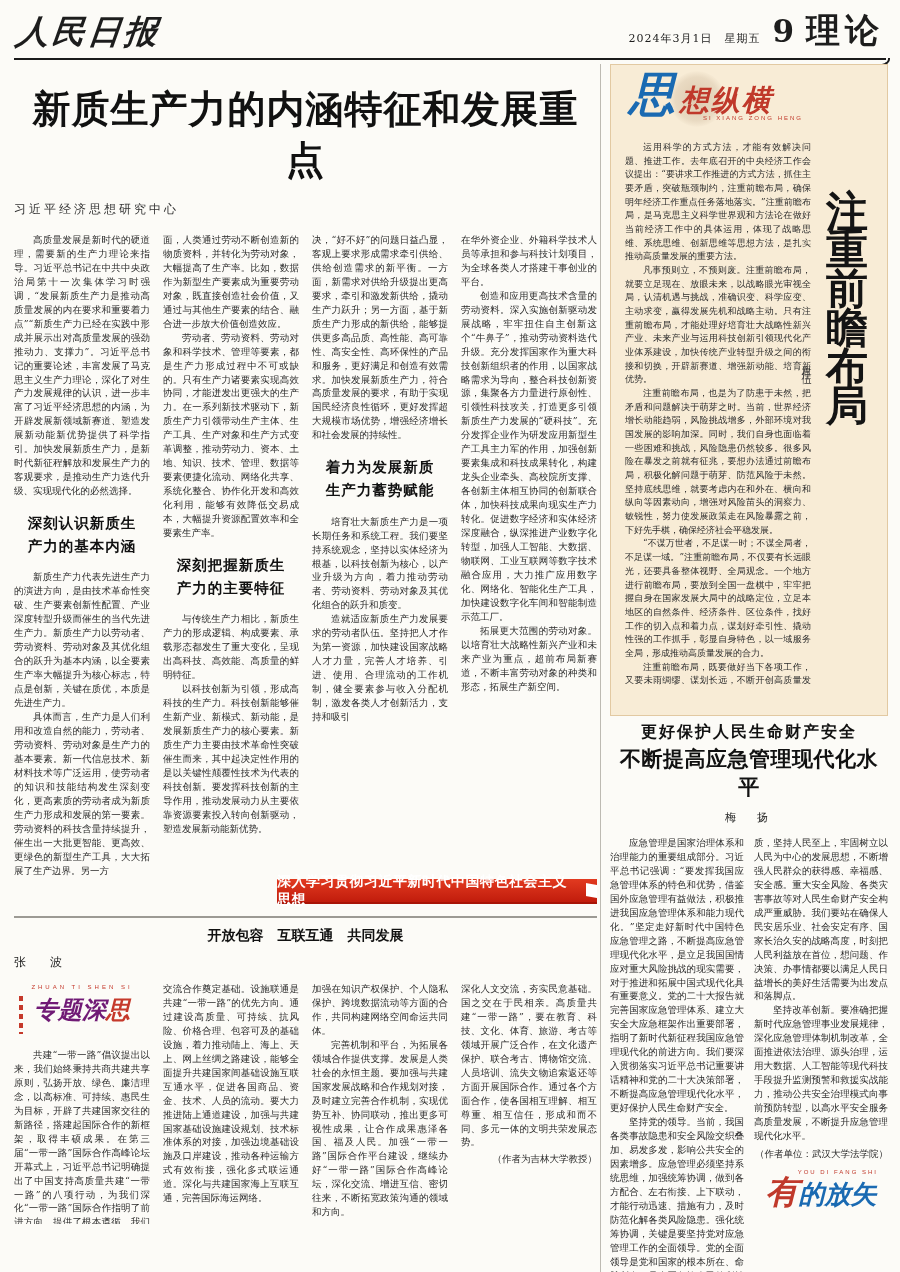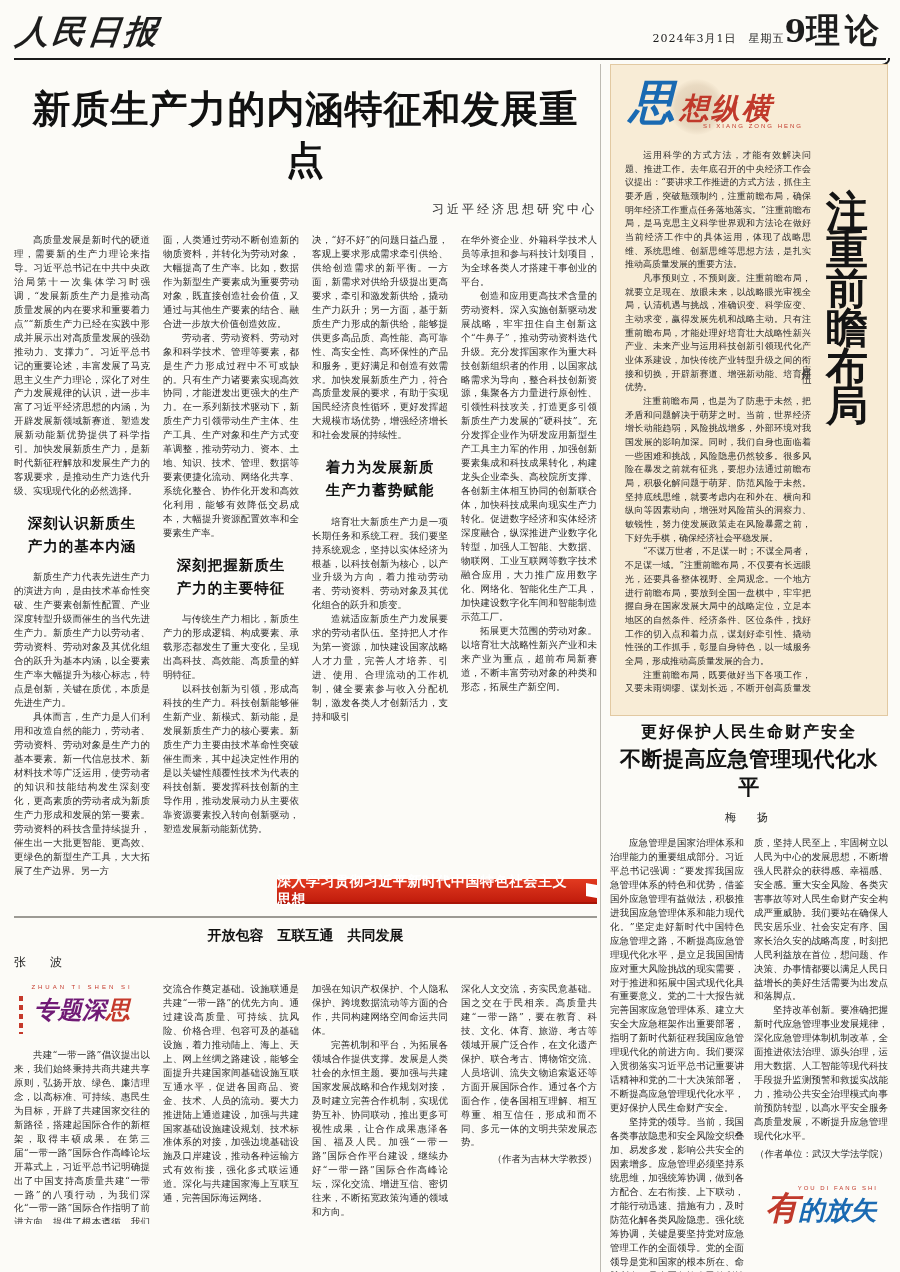"2024年3月1日 星期五" .mast-right { gap: 0 -> 12px }
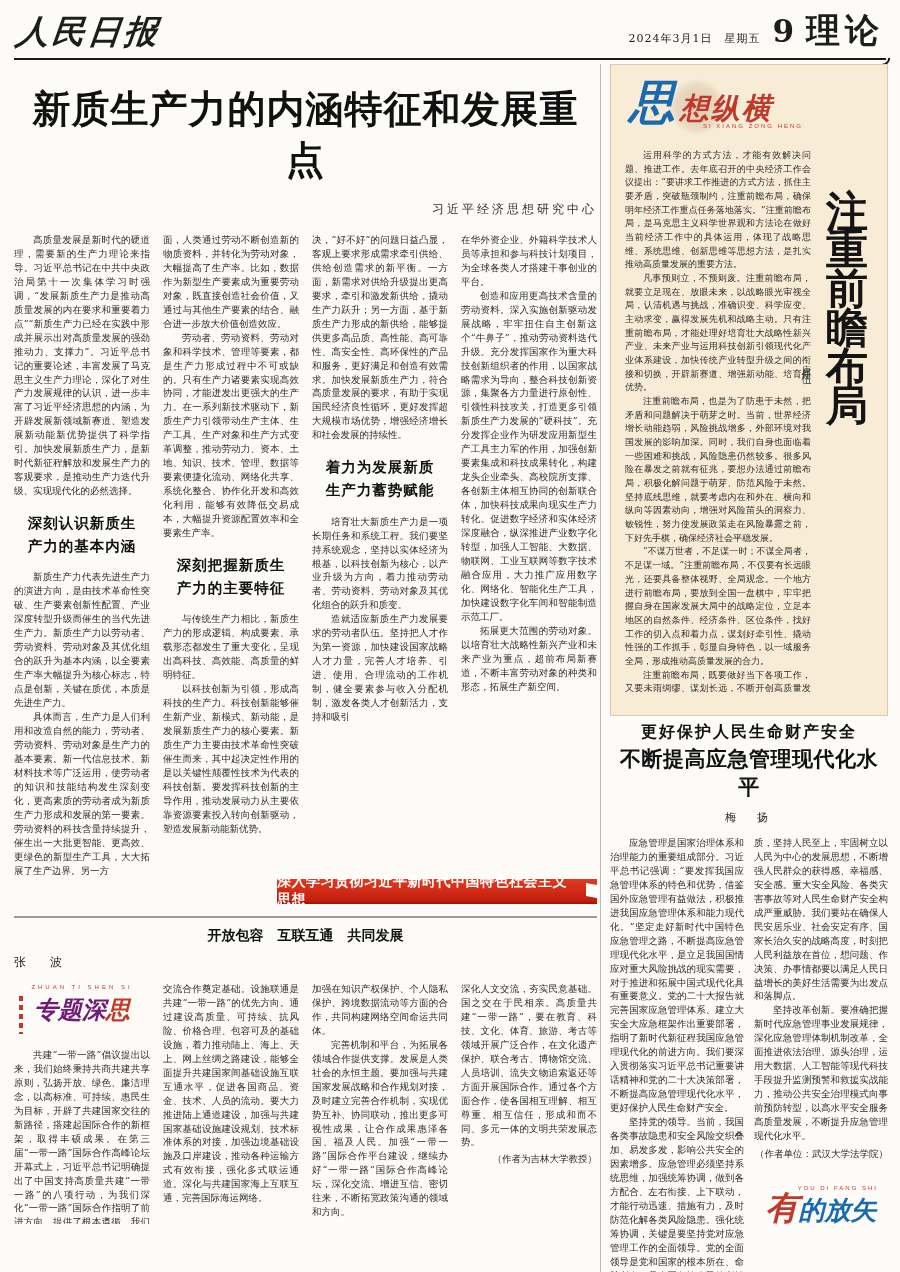"思 想纵横" .sx-box { padding: 12px 12px 12px 14px -> 4px 12px 12px 14px }
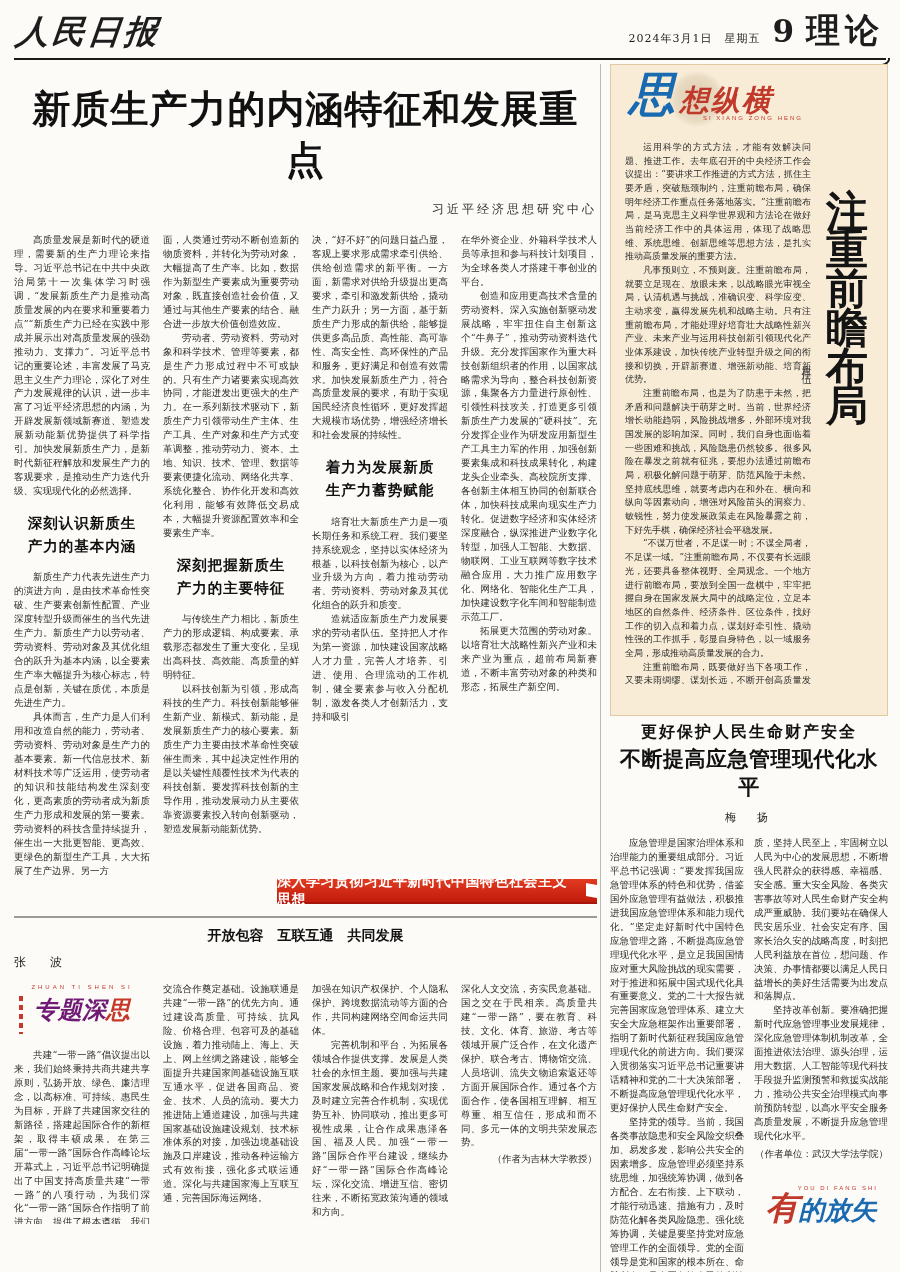"习近平经济思想研究中心" .main-byline { text-align: right -> left }
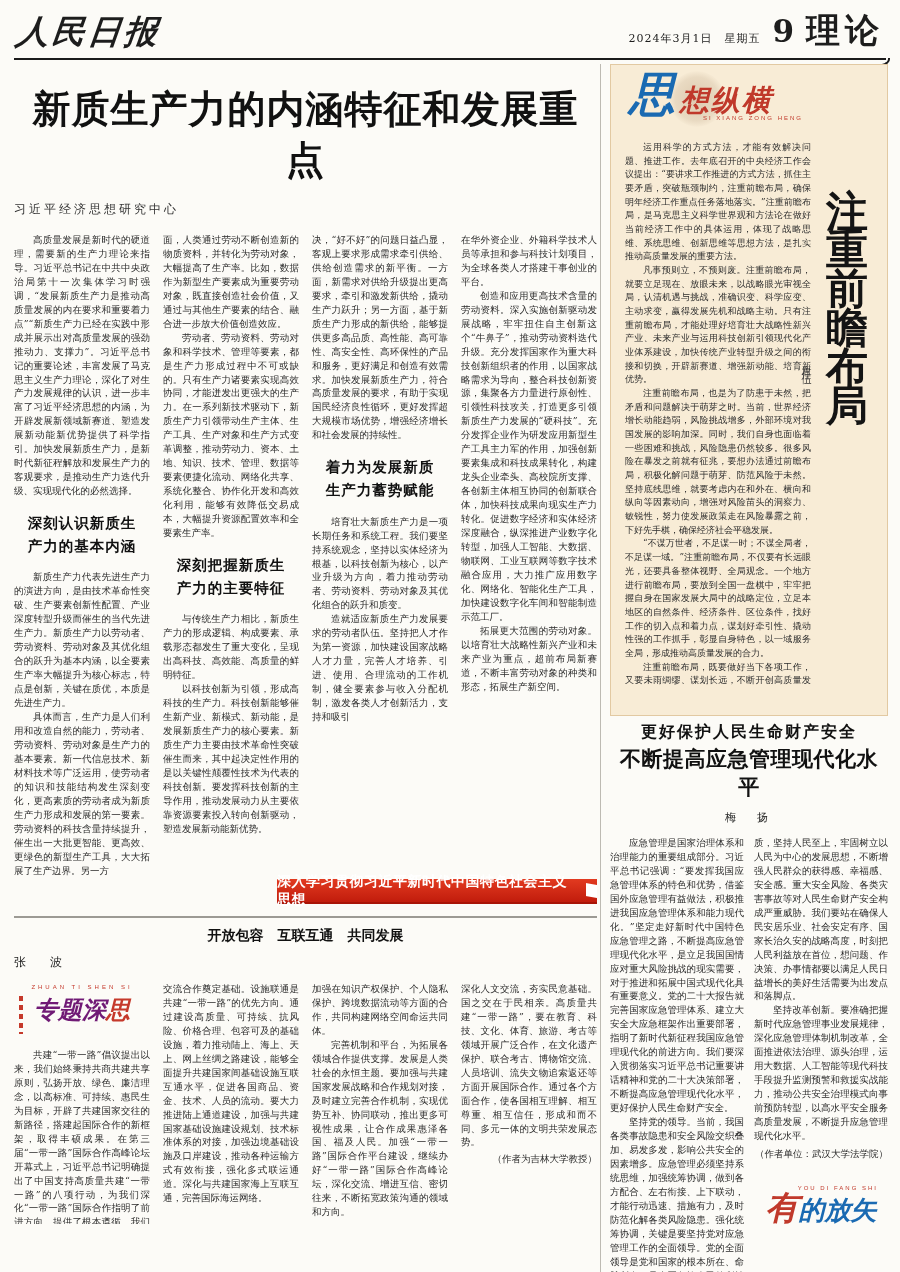"有的放矢" .yd-logo { margin-top: 24px -> 8px }
